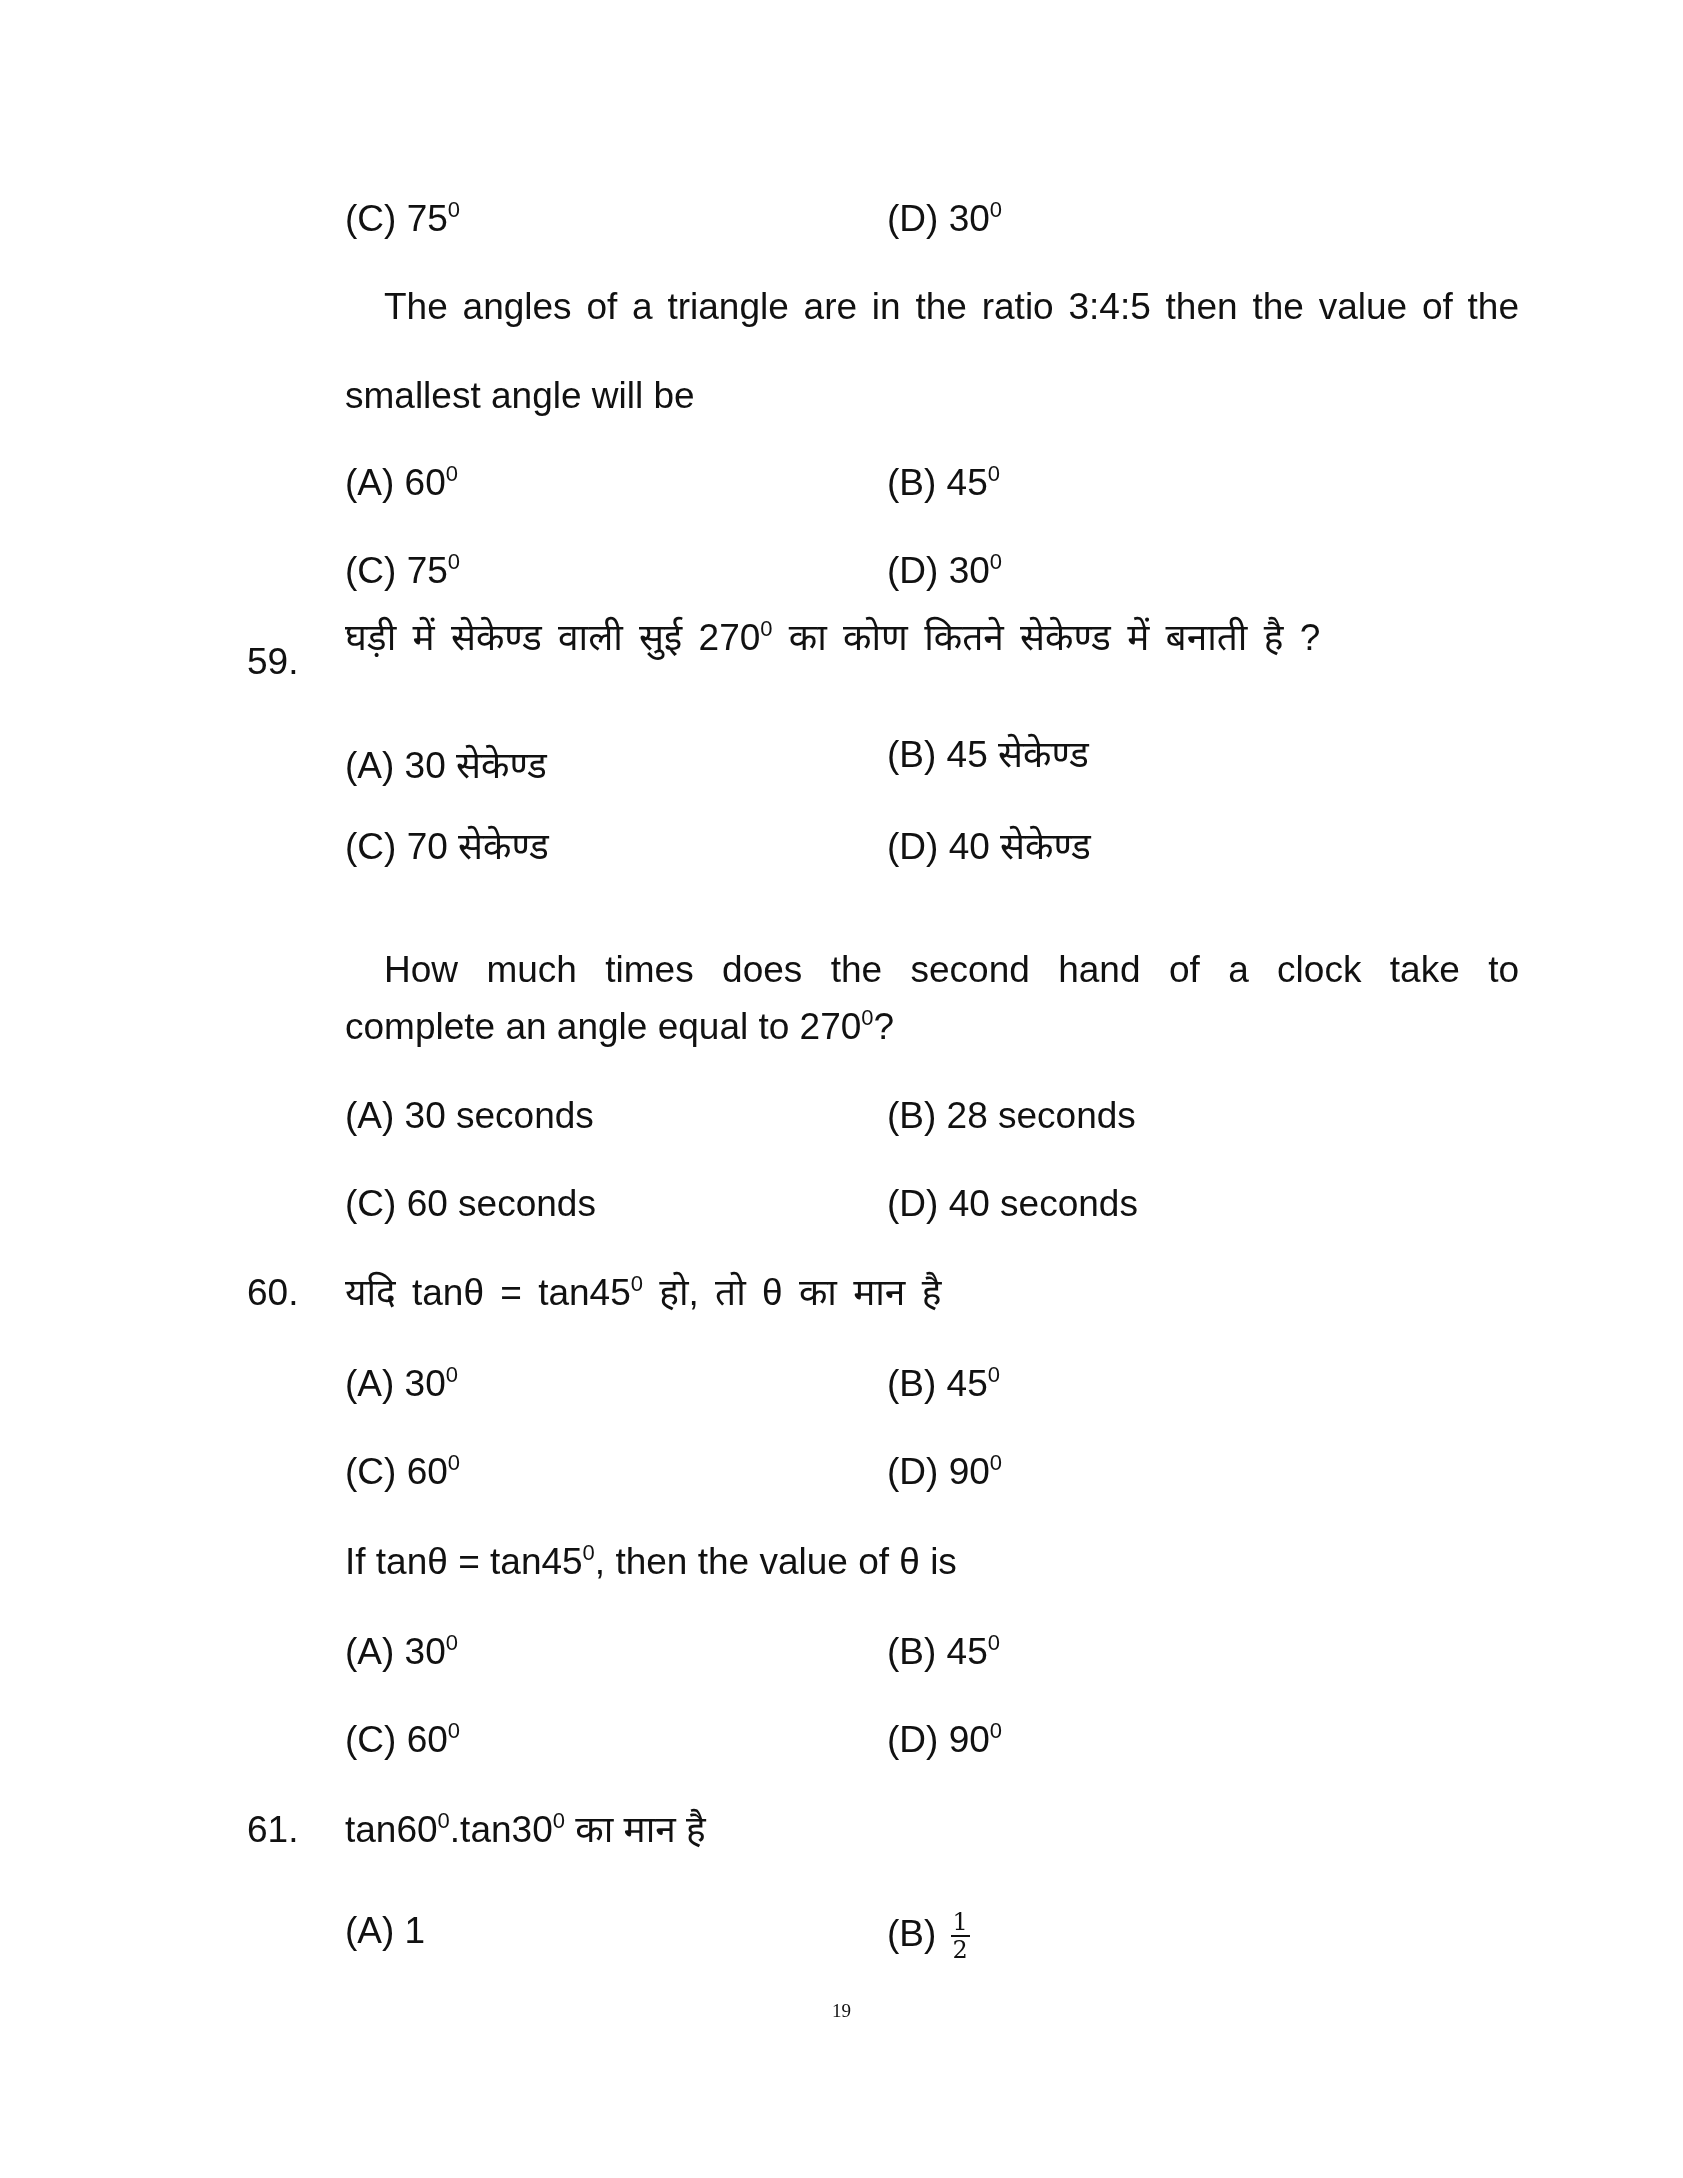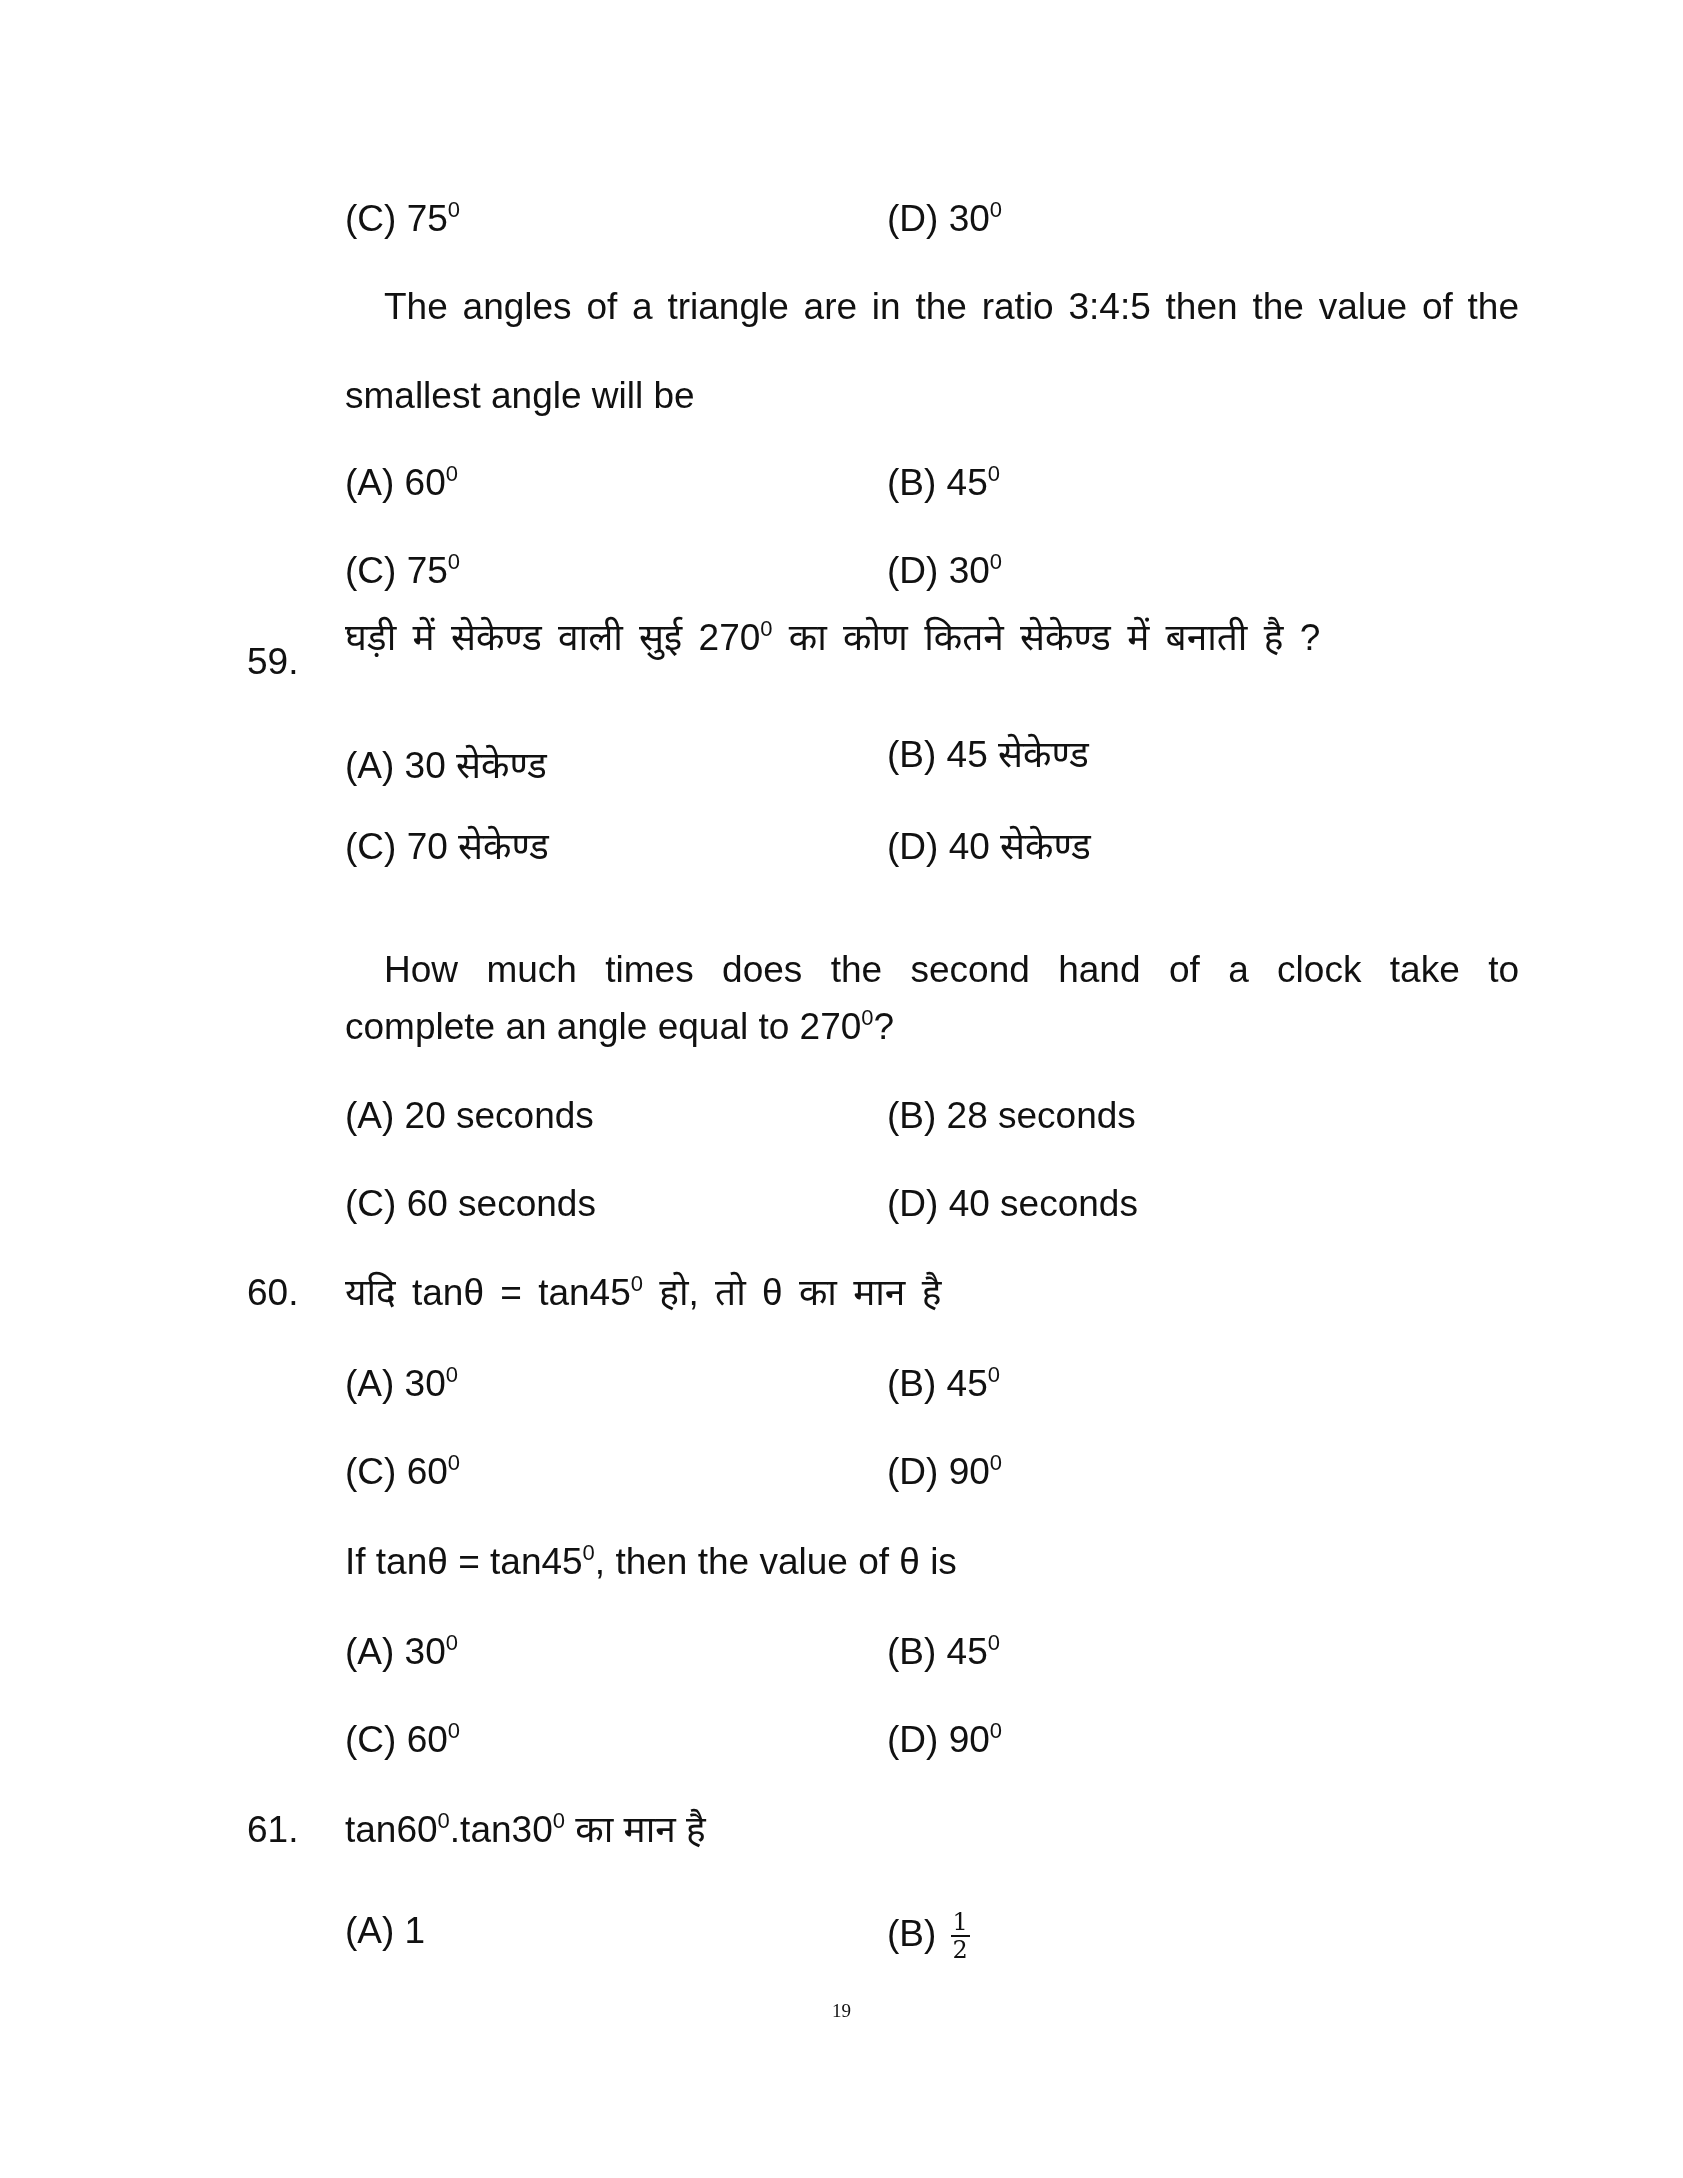"20 seconds" span { text: 20 -> 30 }
